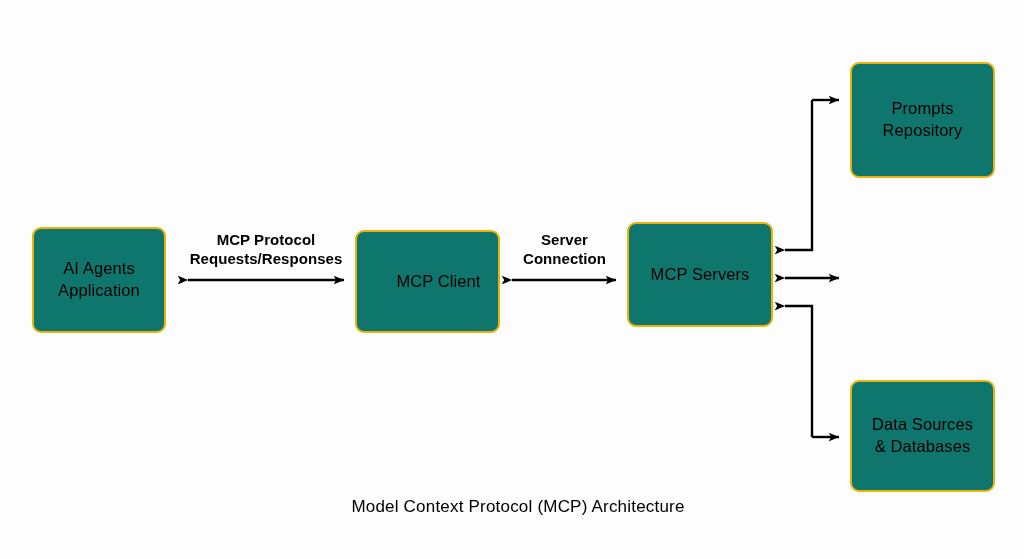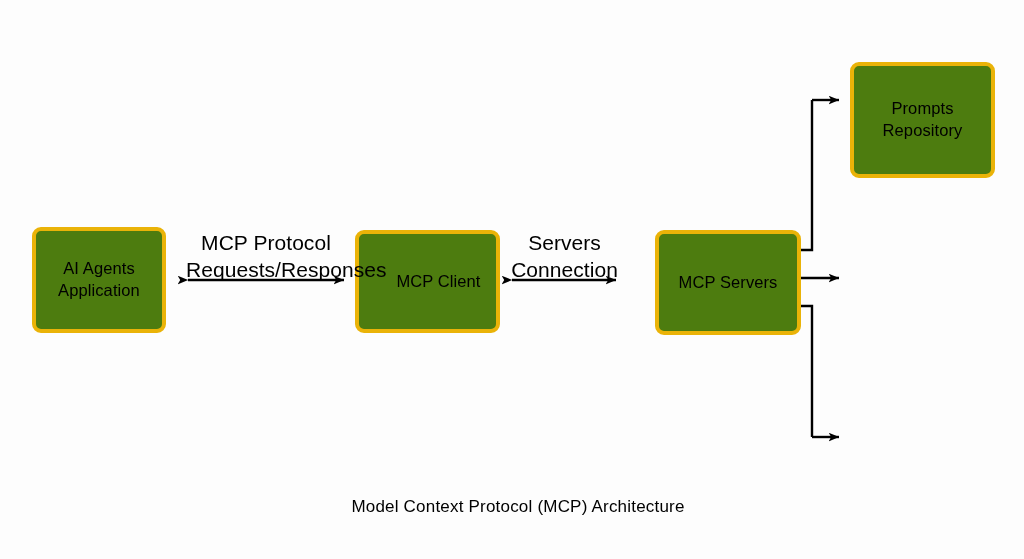"Prompts" .node { background: #4d7c0f -> #0f766e; border: 4px solid #eab308 -> 2px solid #eab308 }
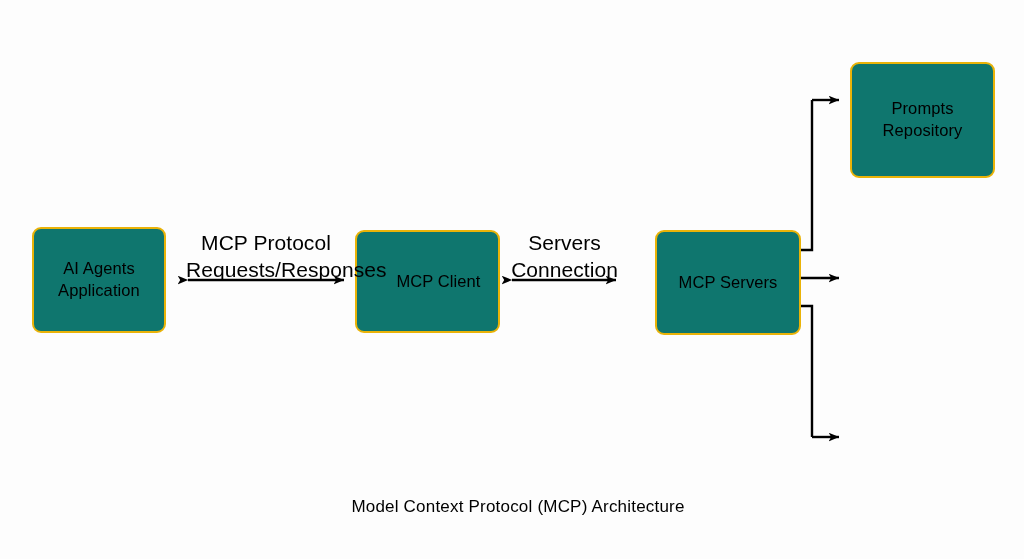"MCP Protocol" .edge-label { font-size: 21px -> 15px; font-weight: none -> bold }
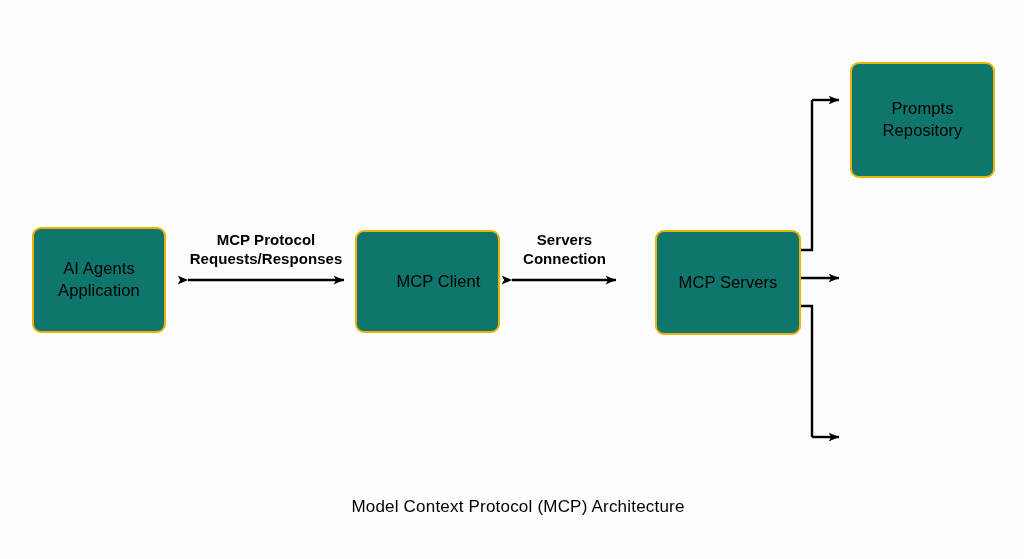"Servers" div.edge-label { text: Servers -> Server }
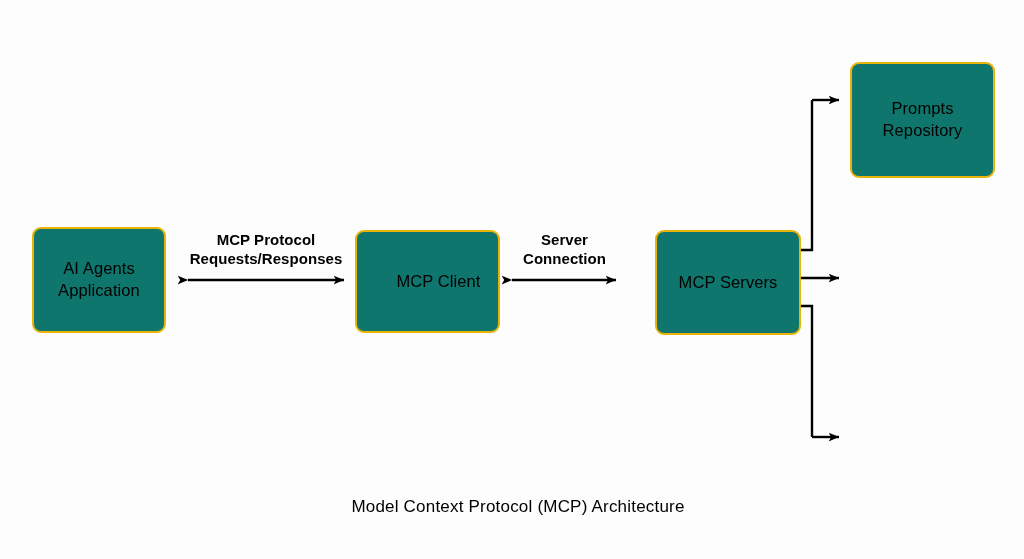"MCP Servers" div.node { margin-left: 28px -> none; top: 230px -> 222px }
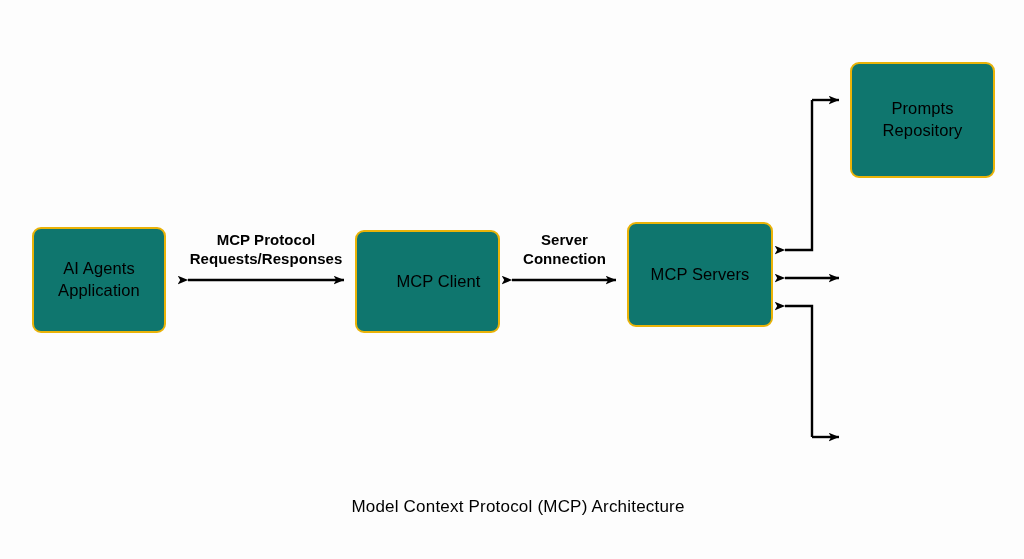"Data Sources" div.node { html: none -> <div>Data Sources &amp; Databases</div> }
